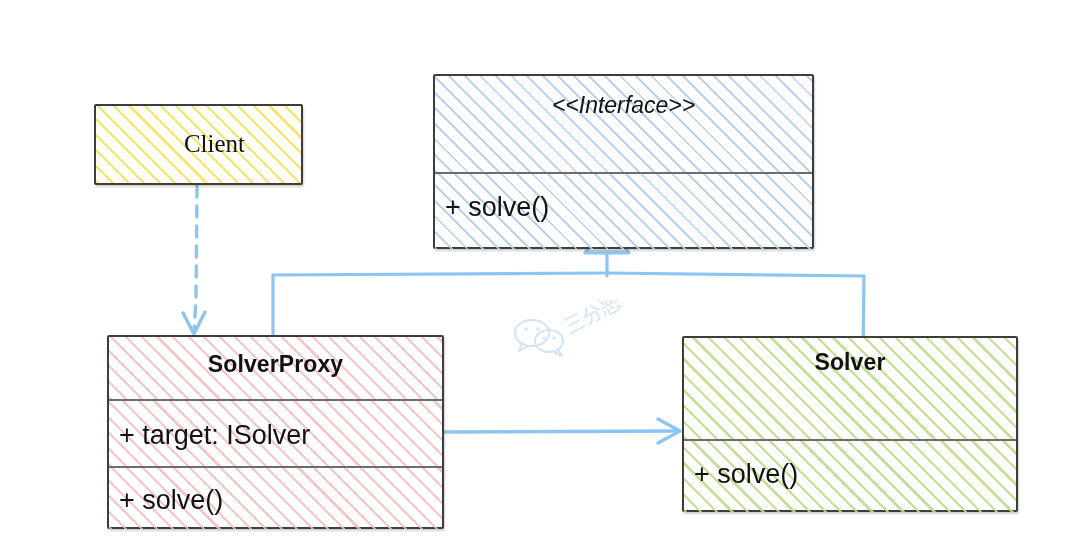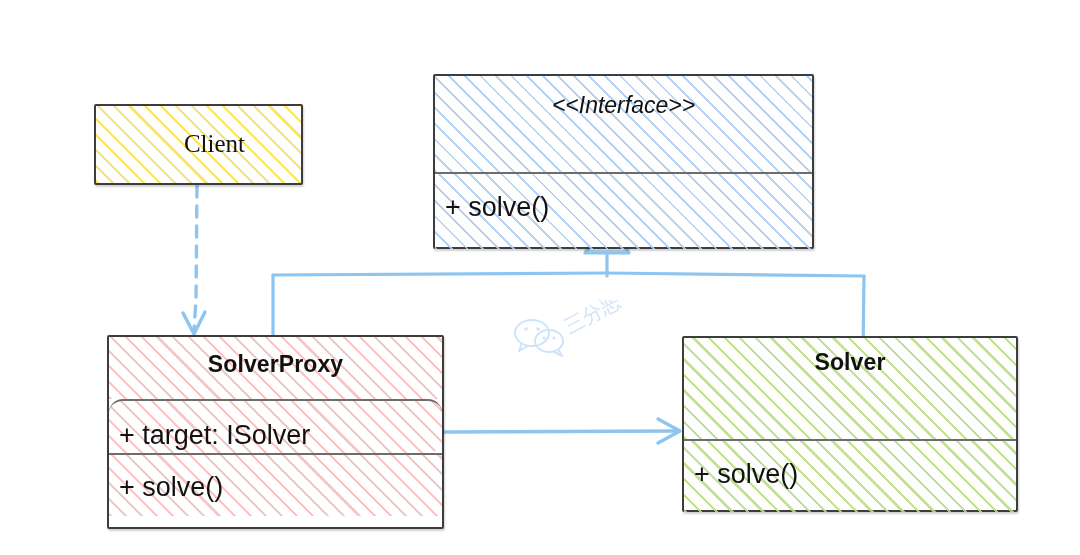"+ target: ISolver" #proxy-attrs { border-radius: 14px -> none; height: 54px -> 67px }
